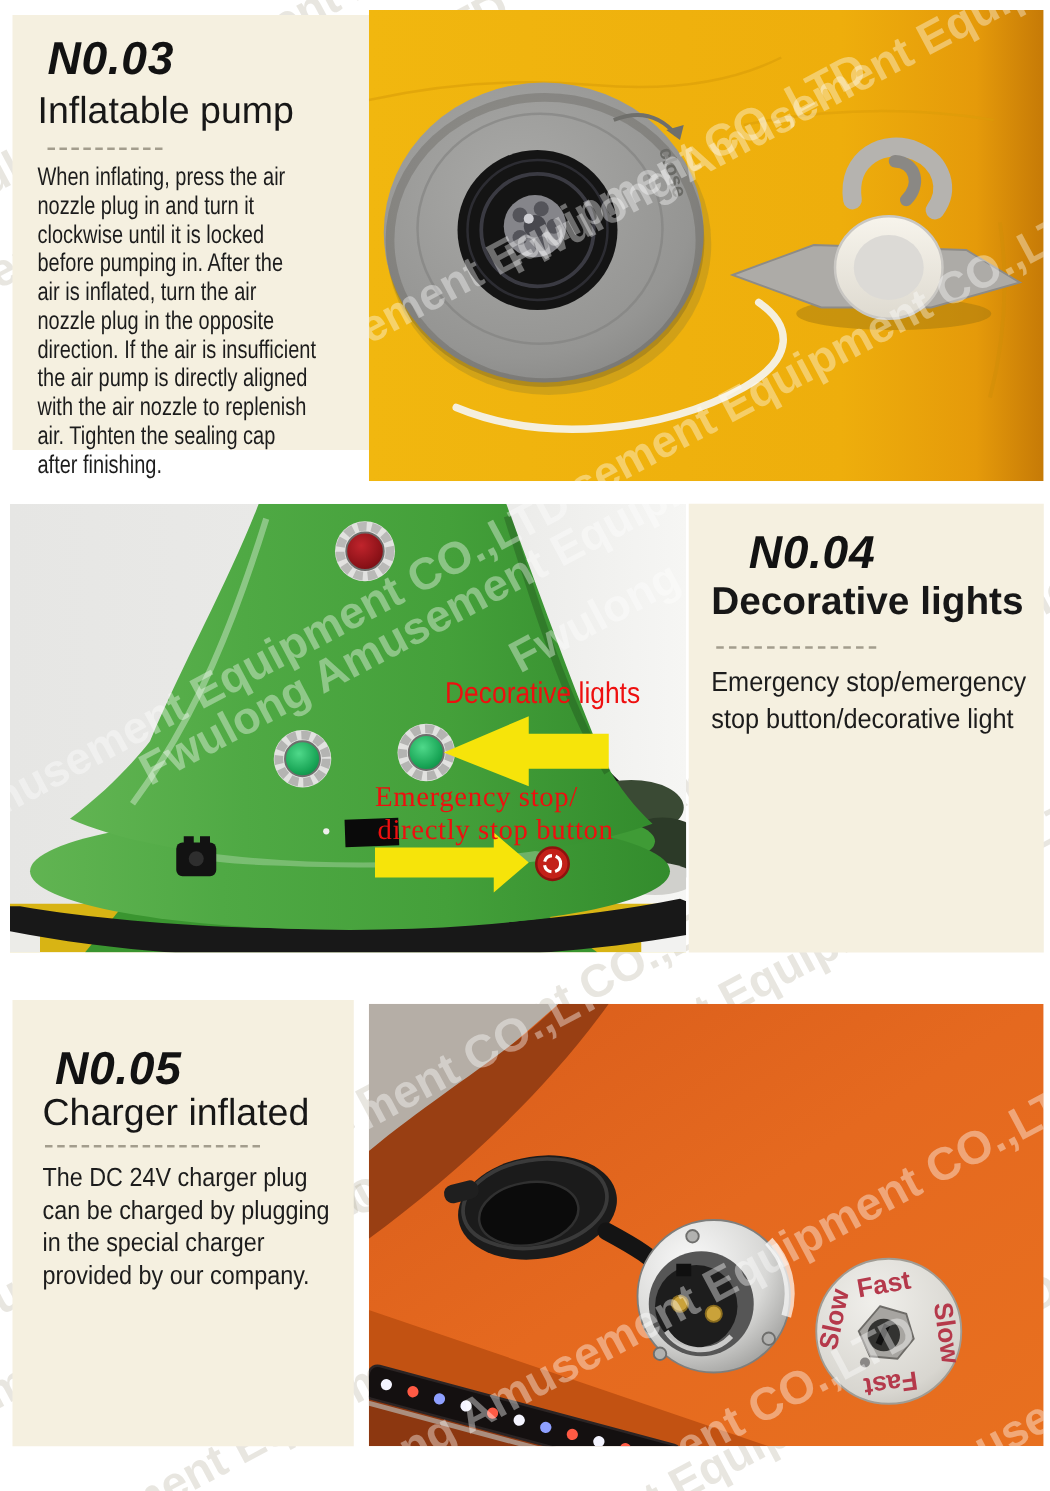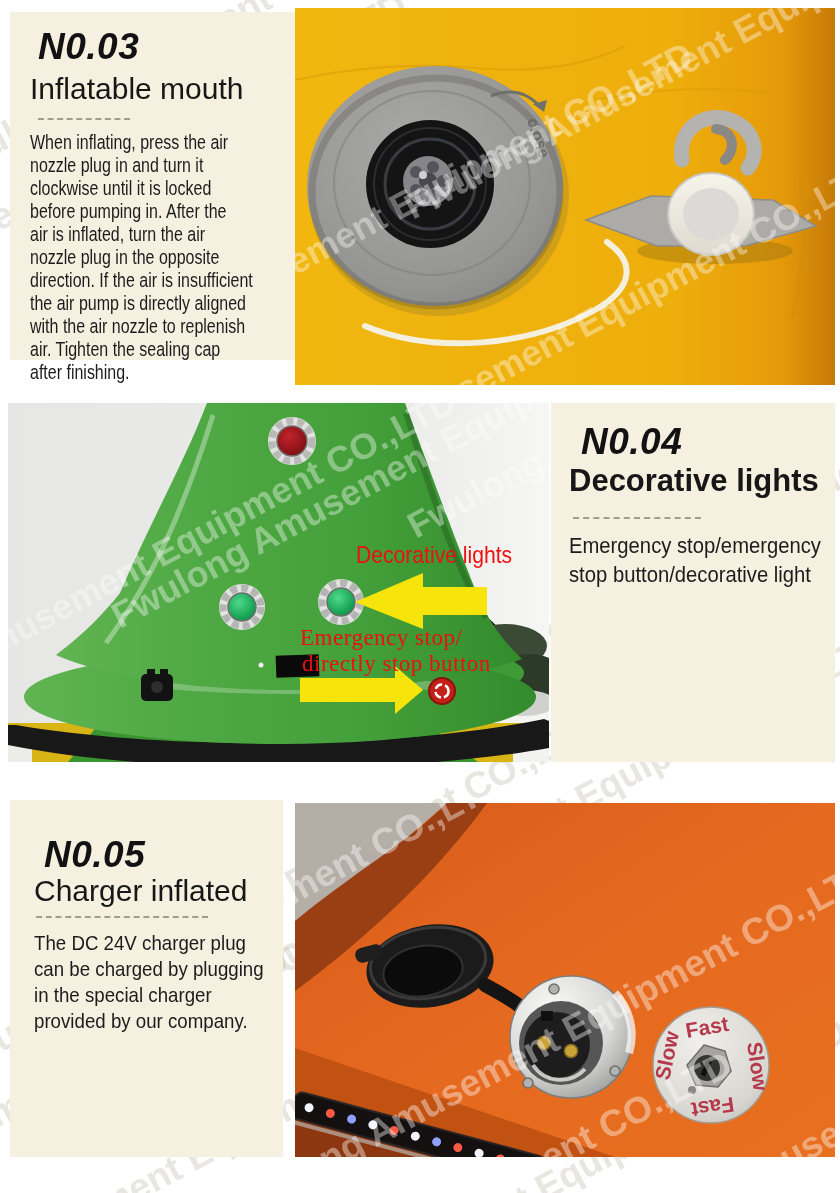"Inflatable mouth" div.sec-title { text: mouth -> pump }
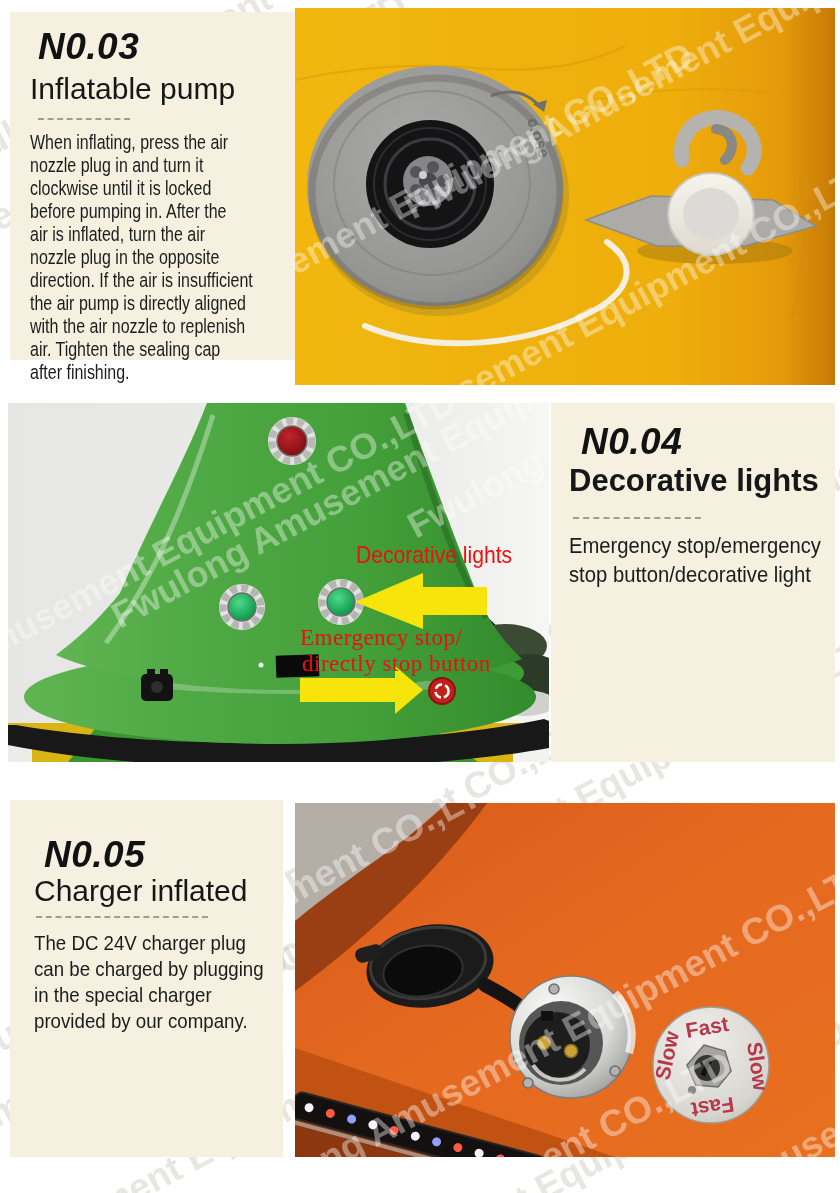"N0.04" div.sec-number { left: 30px -> 48px }
